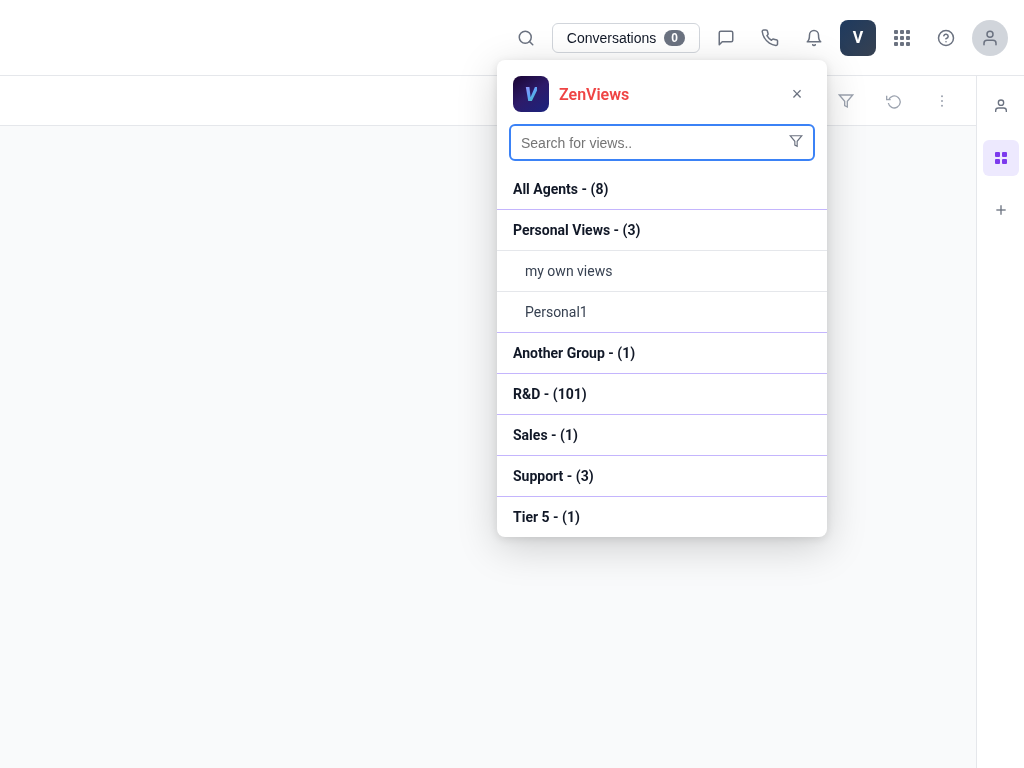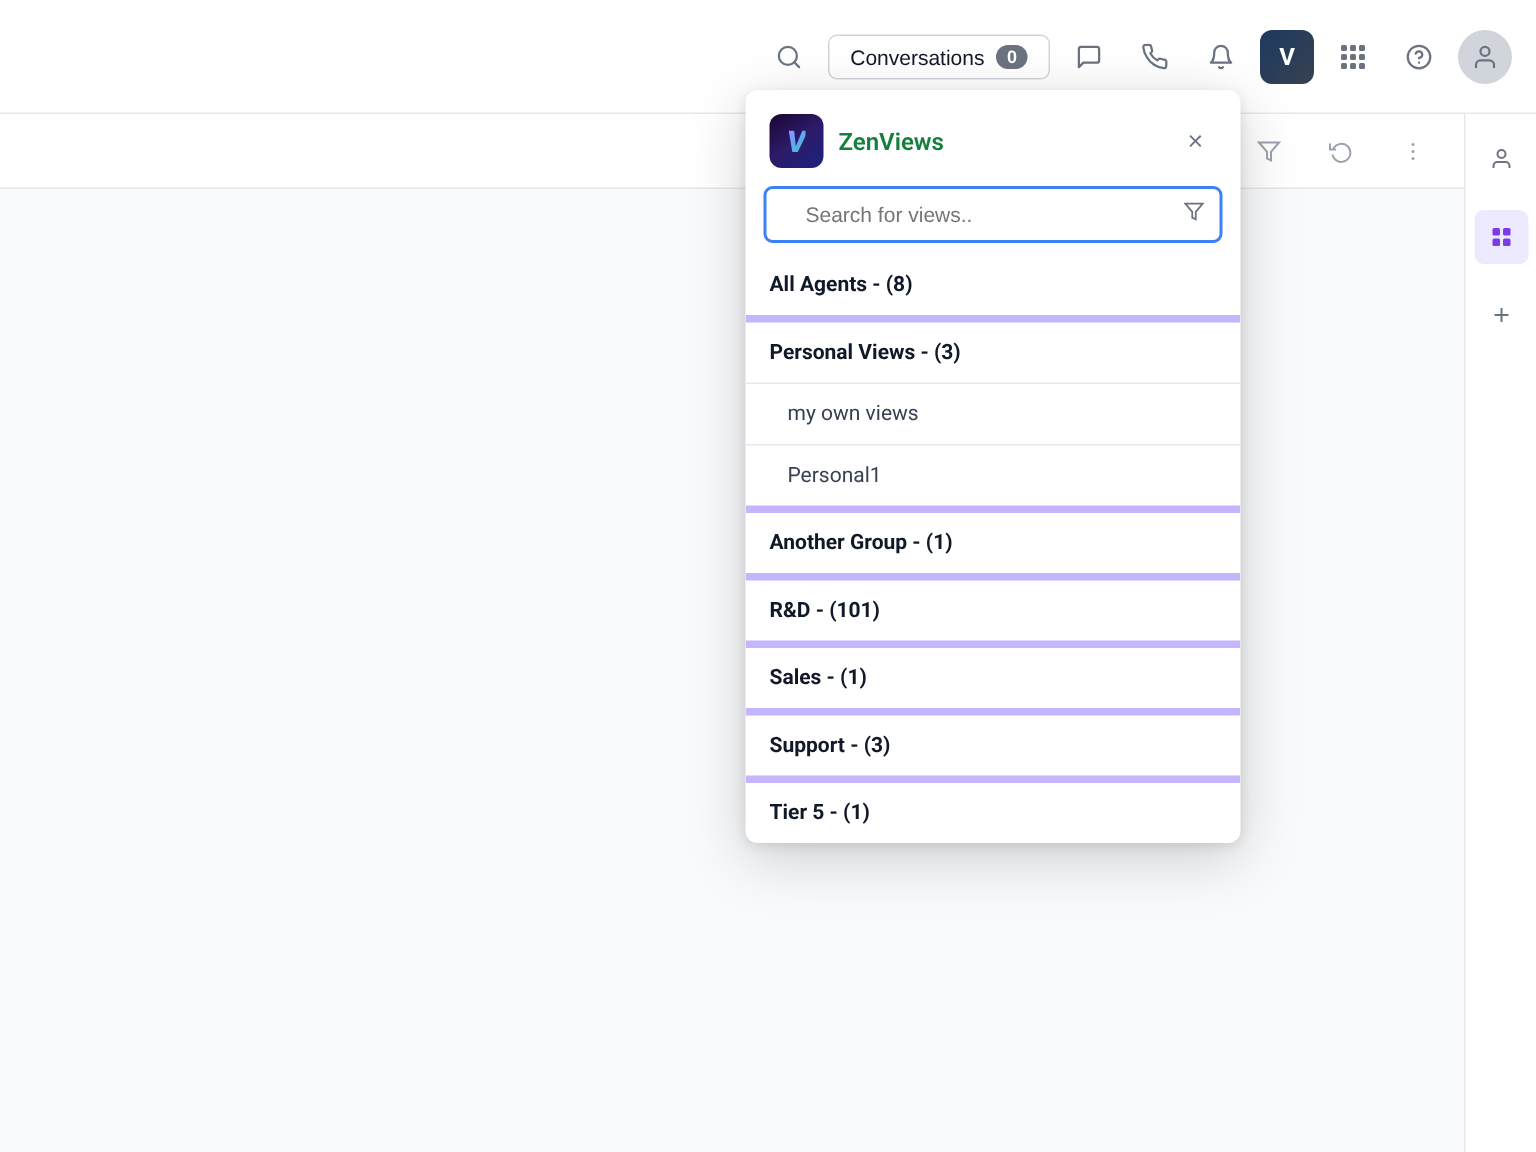"ZenViews" .popup-title { color: #15803d -> #ef4444 }
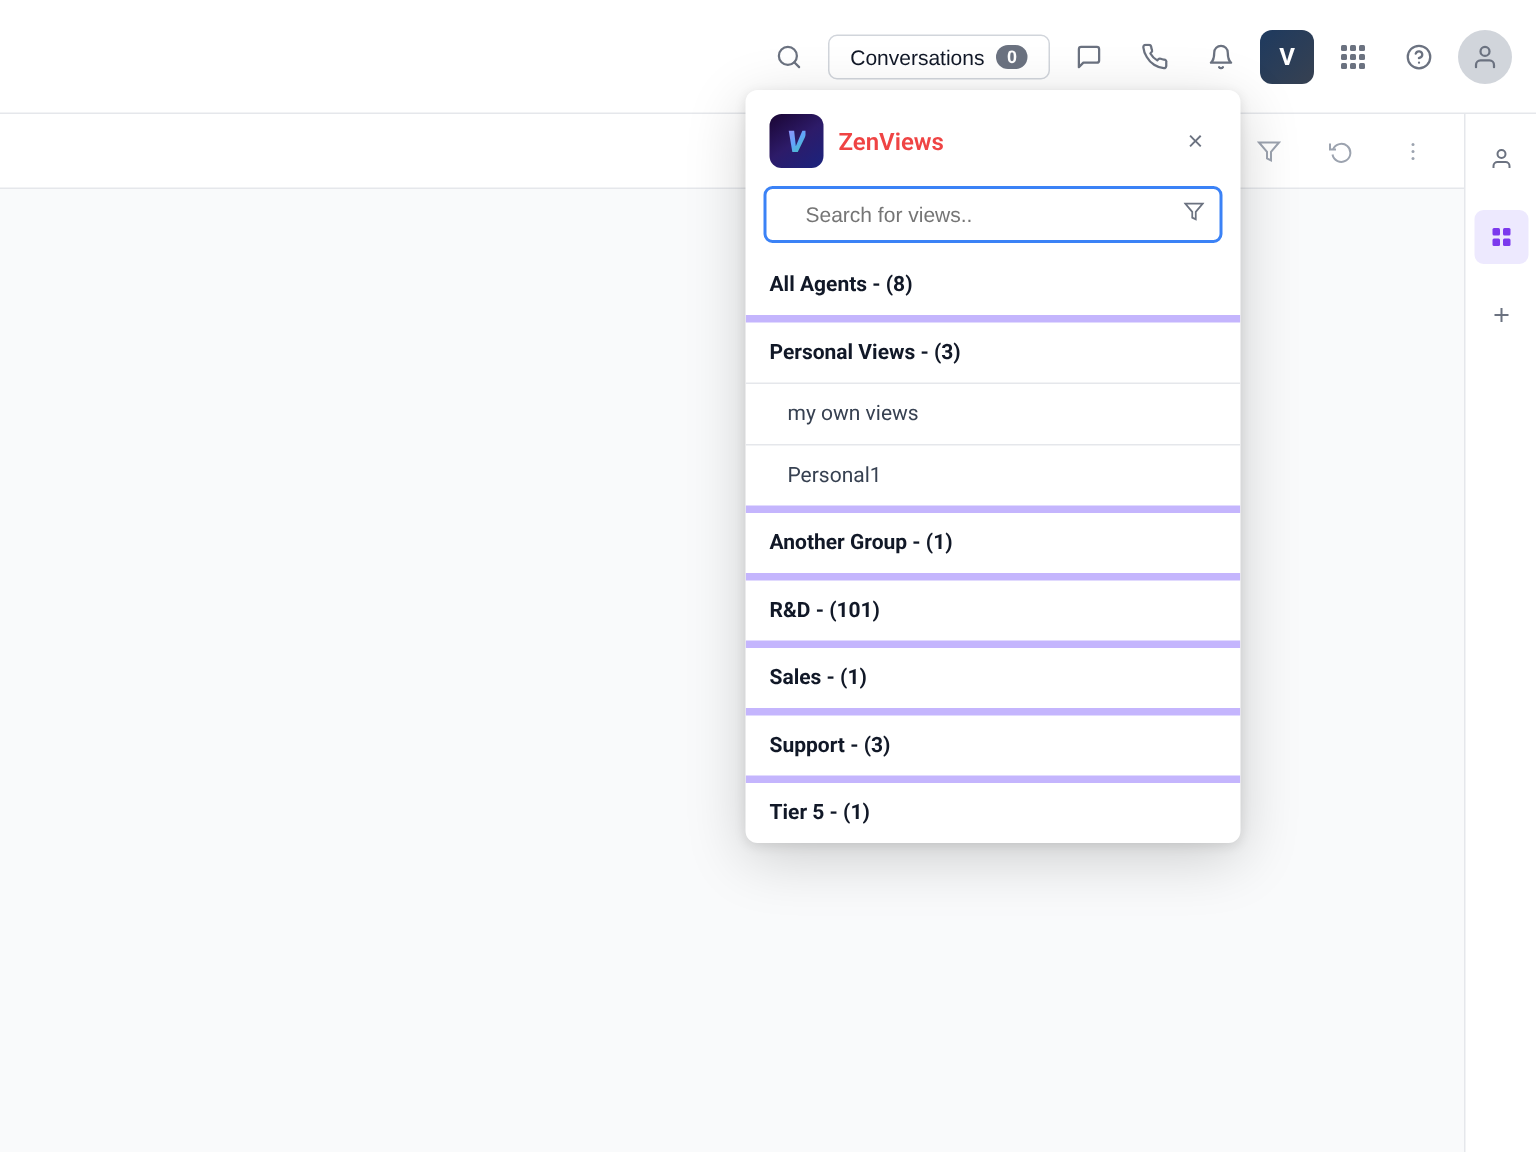"Search for views.." .search-input { margin-left: 16px -> none }
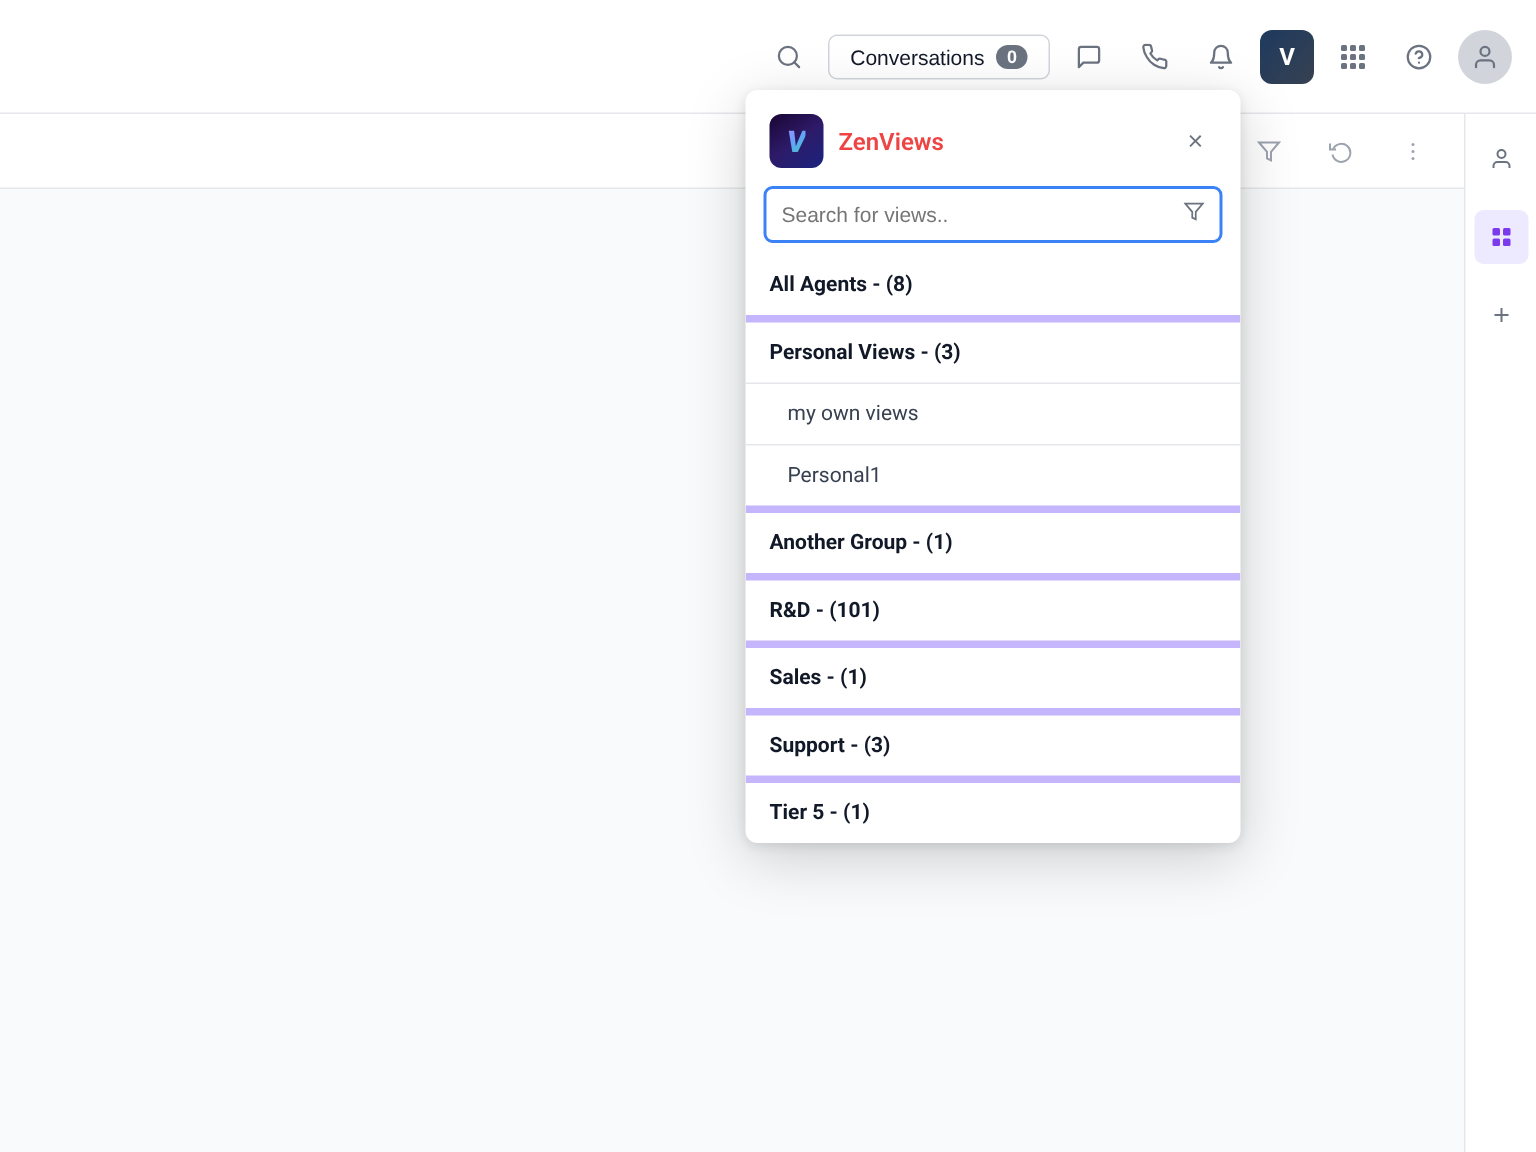"Personal Views - (3)" .list-group-header { border-top: 5px solid #c4b5fd -> 1px solid #c4b5fd }
